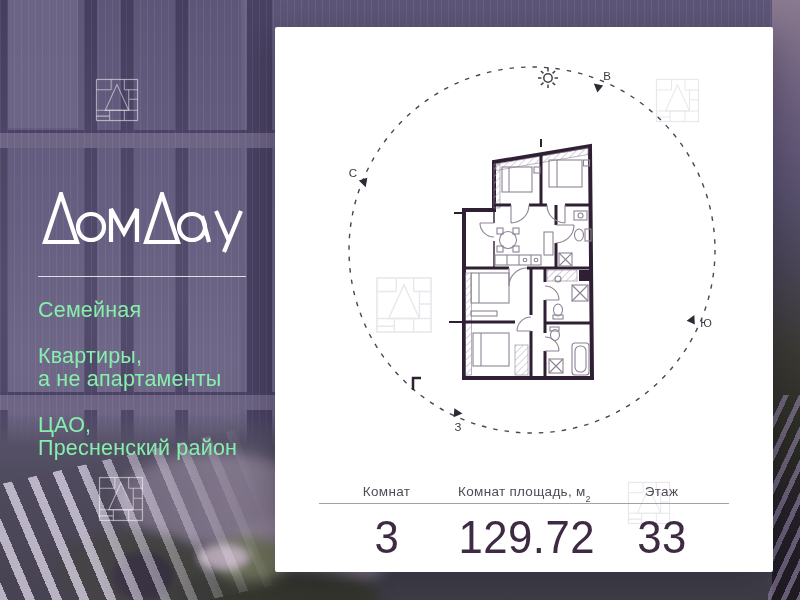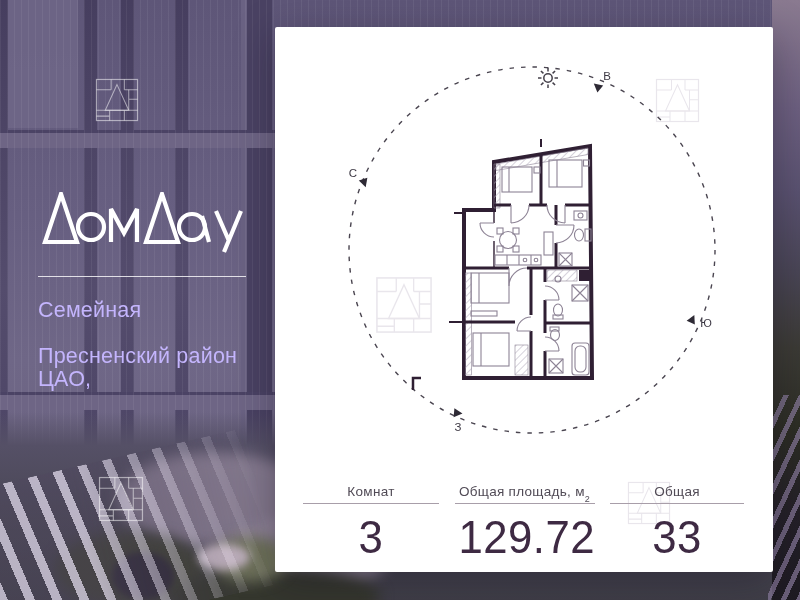"Семейная" .left-content { color: #c4b5fd -> #86efac }
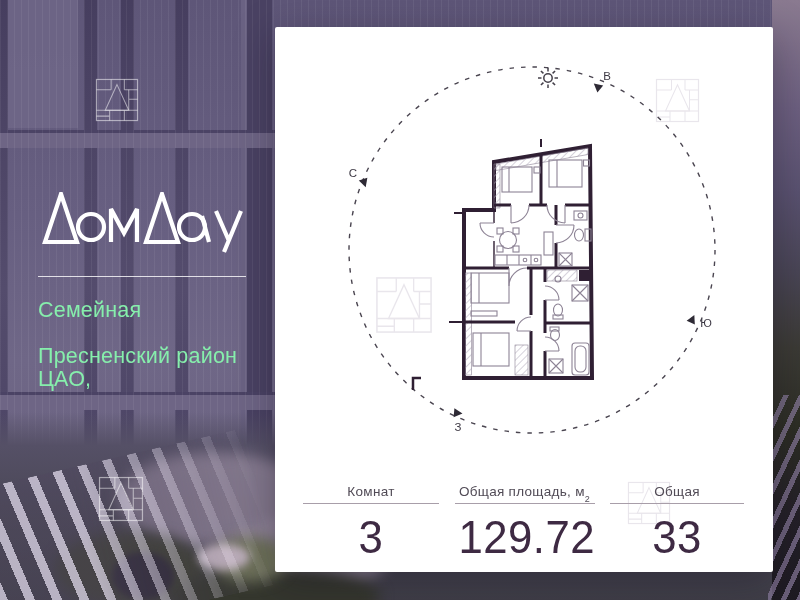"Квартиры," div.feature { html: none -> <div> <div>Квартиры,</div> <div>а не апартаменты</div> </div> }
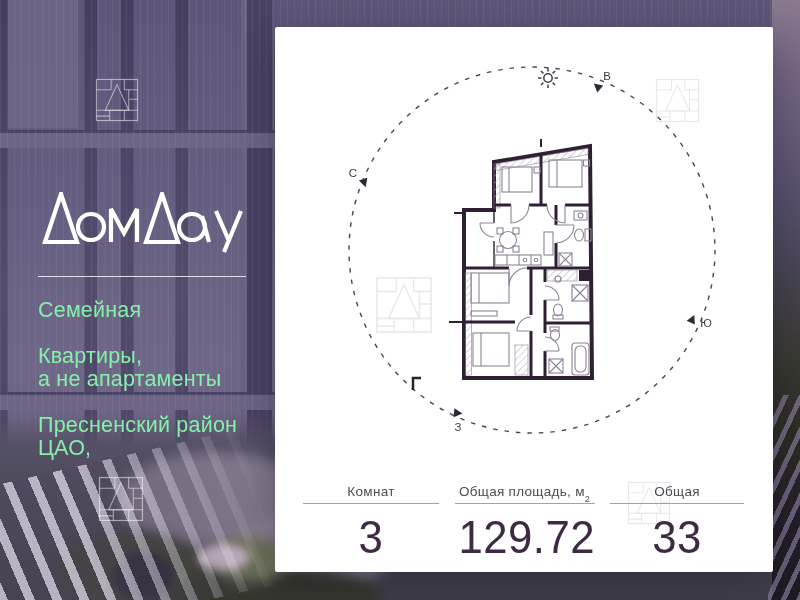"Пресненский район" div { order: before "ЦАО," -> after "ЦАО," }
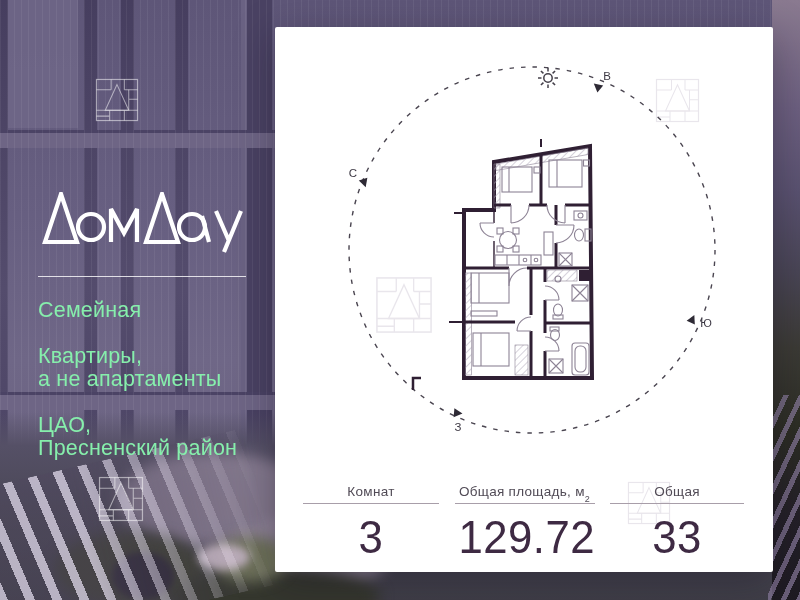"Комнат" .stats { justify-content: space-between -> center }
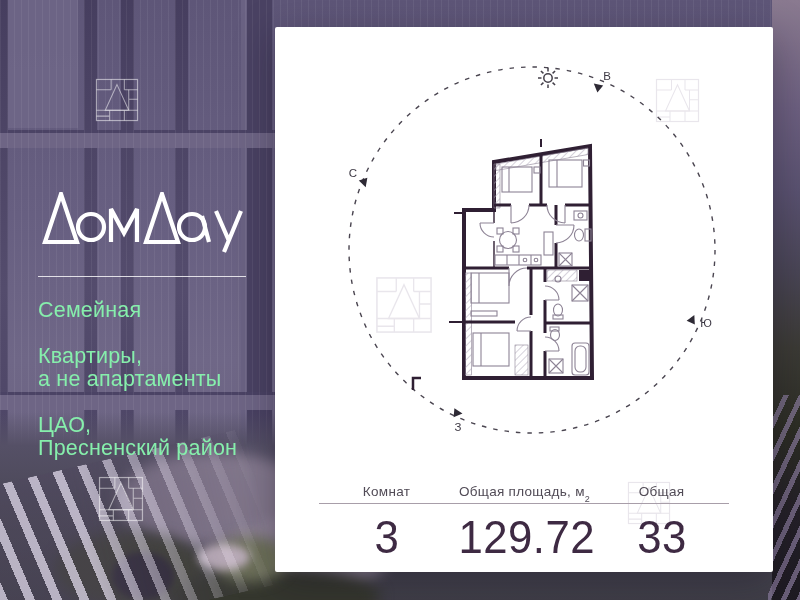"Общая площадь, м" span { text: Общая -> Комнат }
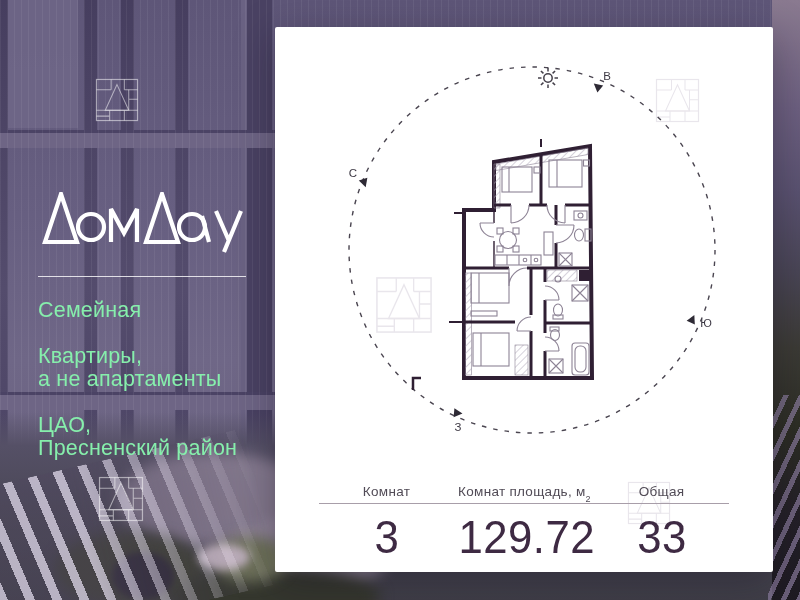"Общая" div.stat-label { text: Общая -> Этаж }
